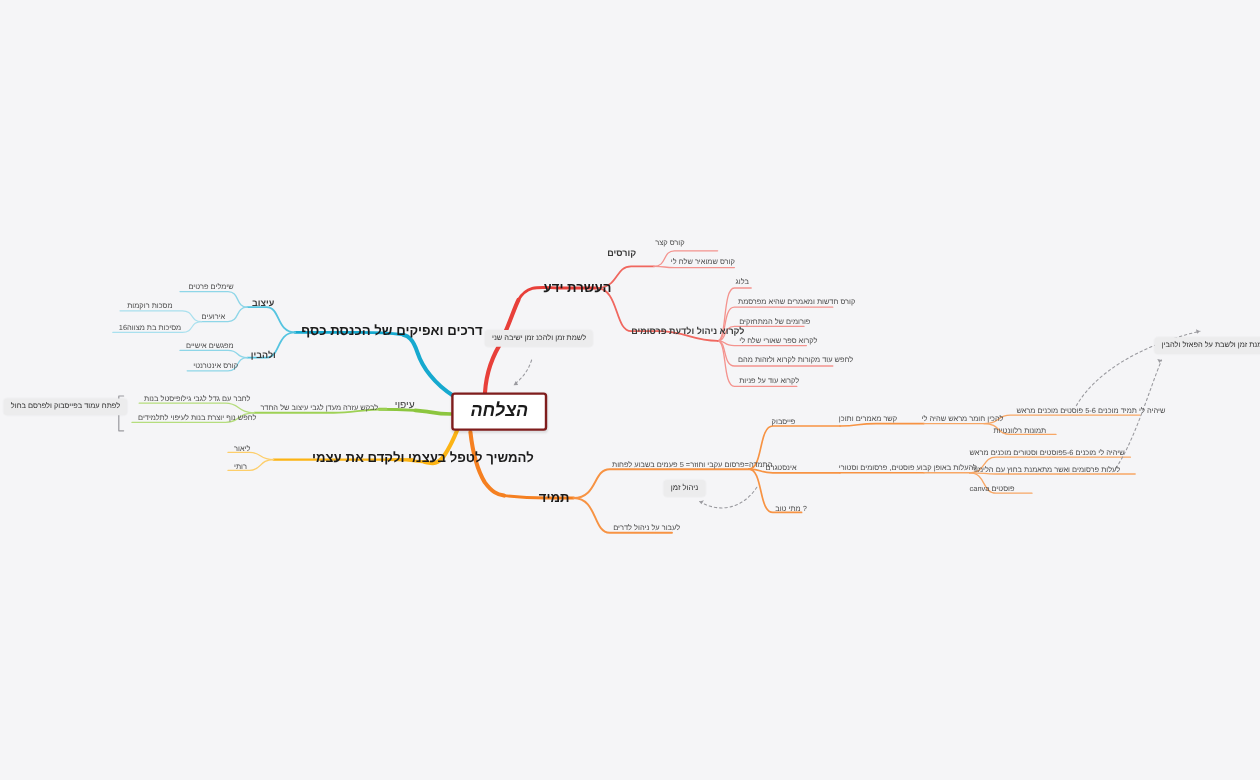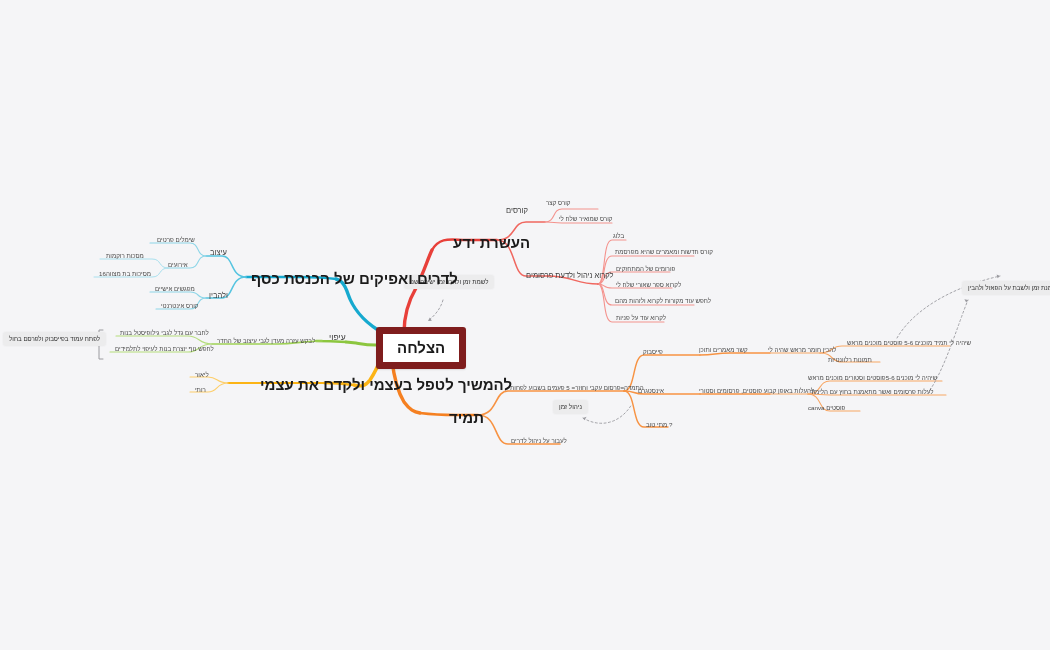"קורסים" .lvl2 { font-weight: 400 -> 700 }
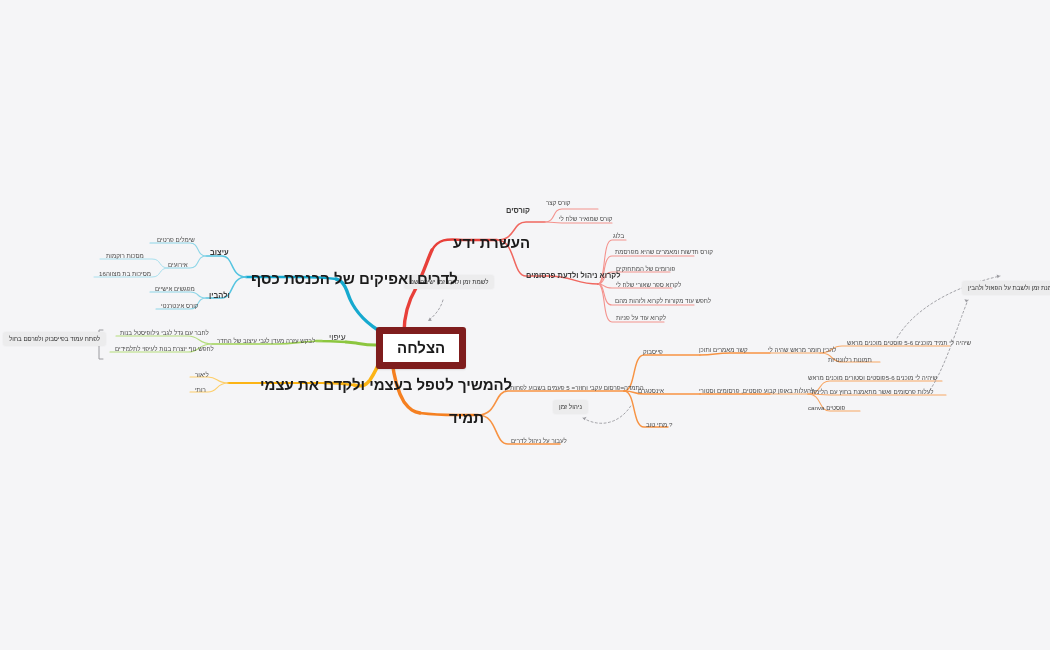"העשרת ידע" .lvl1 { font-size: 15px -> 11px }
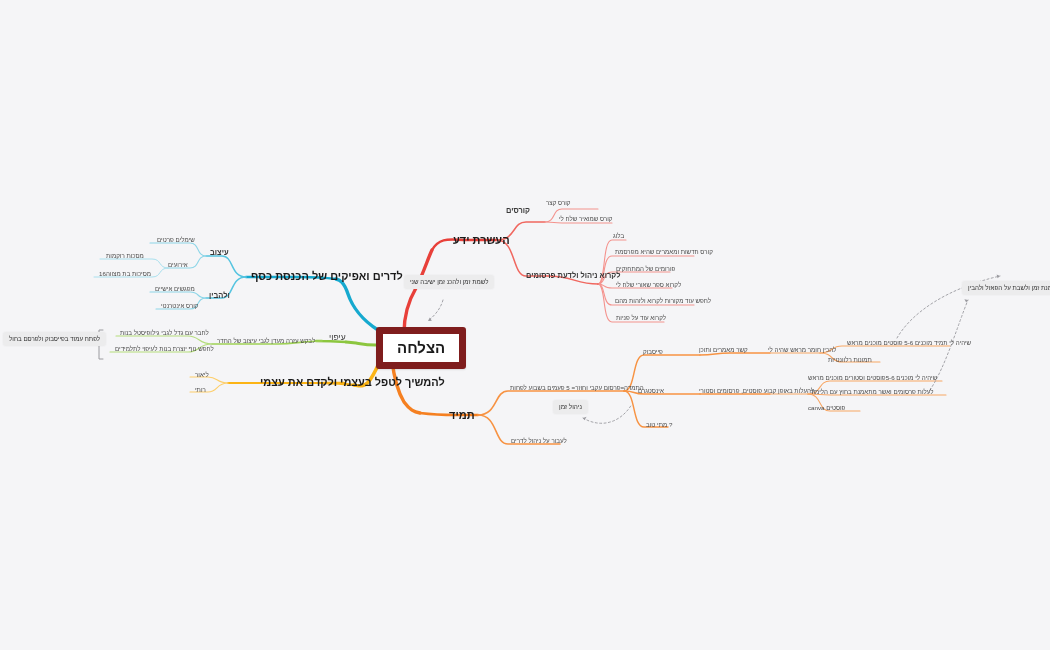"לדרים ואפיקים של הכנסת כסף" div.node { text: לדרים -> דרכים }
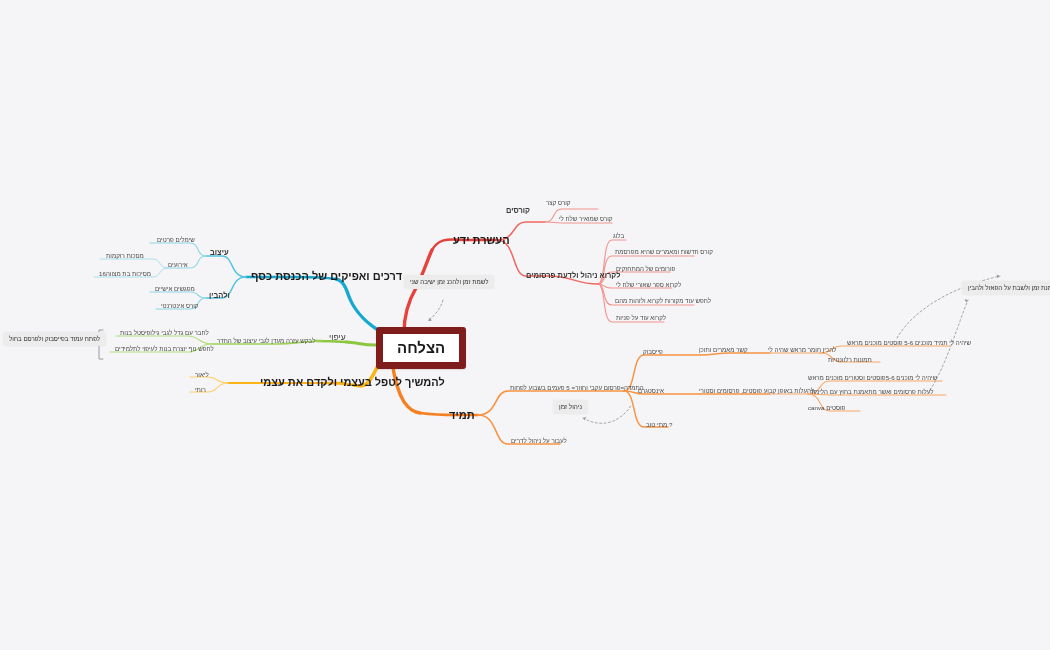"הצלחה" .root { border: 7px solid #7f1d1d -> 2px solid #7f1d1d; font-style: none -> italic }
